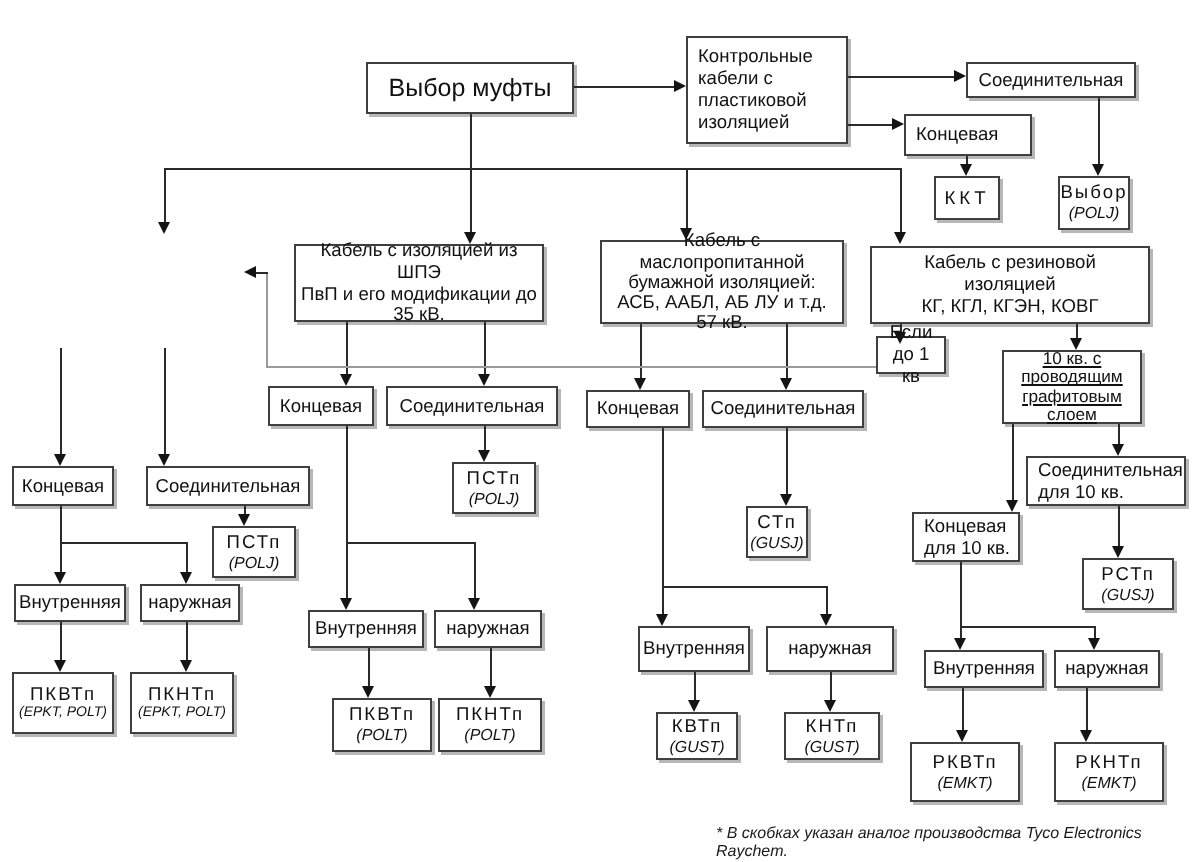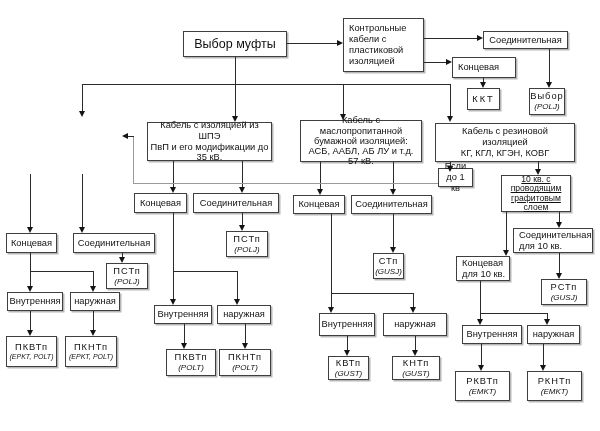"* В скобках указан аналог" div.fnote { html: none -> <div>* В скобках указан аналог производства Tyco Electronics Raychem.</div> }
